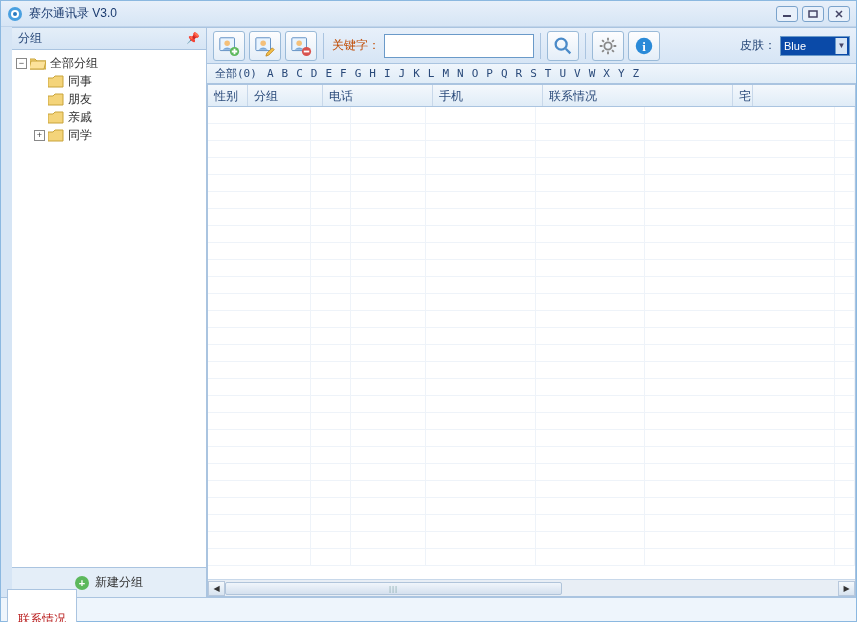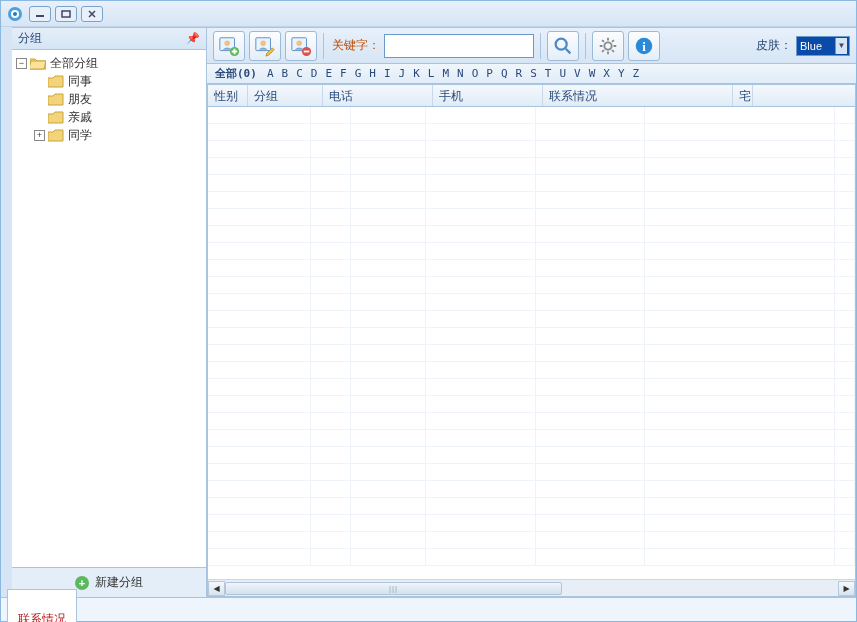"赛尔通讯录 V3.0" span.title { html: none -> <span>赛尔通讯录 V3.0</span> }
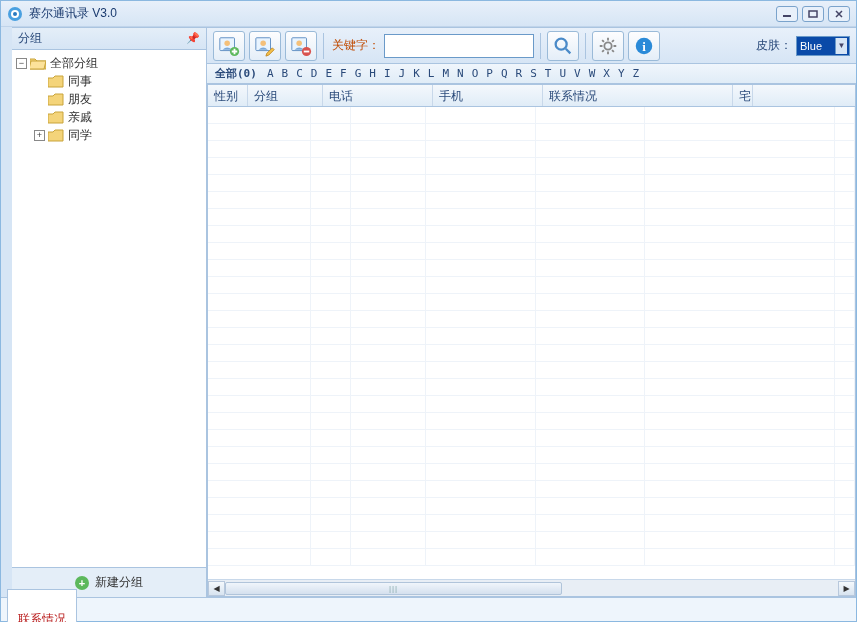"Blue" .skin-select { width: 54px -> 70px }
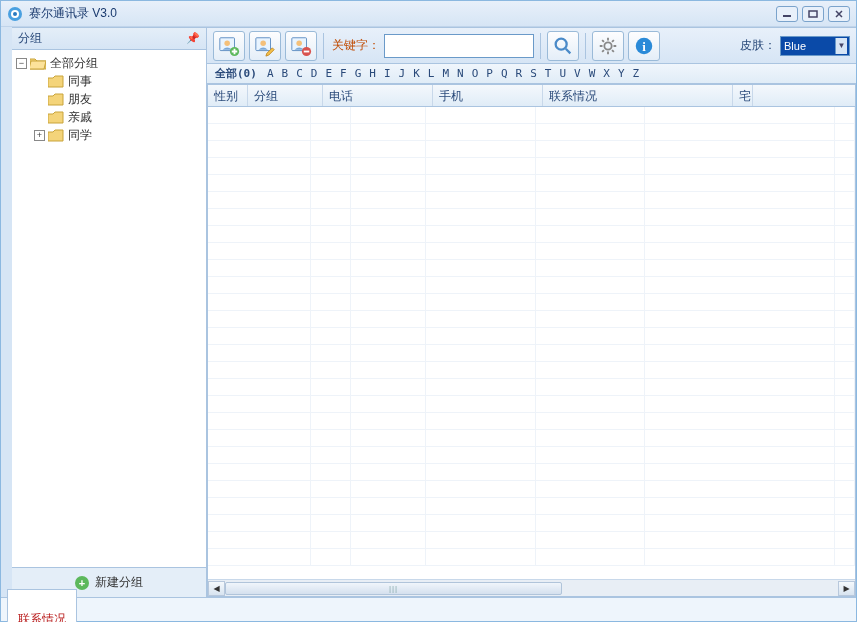"全部(0)" .alpha span:first-child { font-weight: bold -> none }
